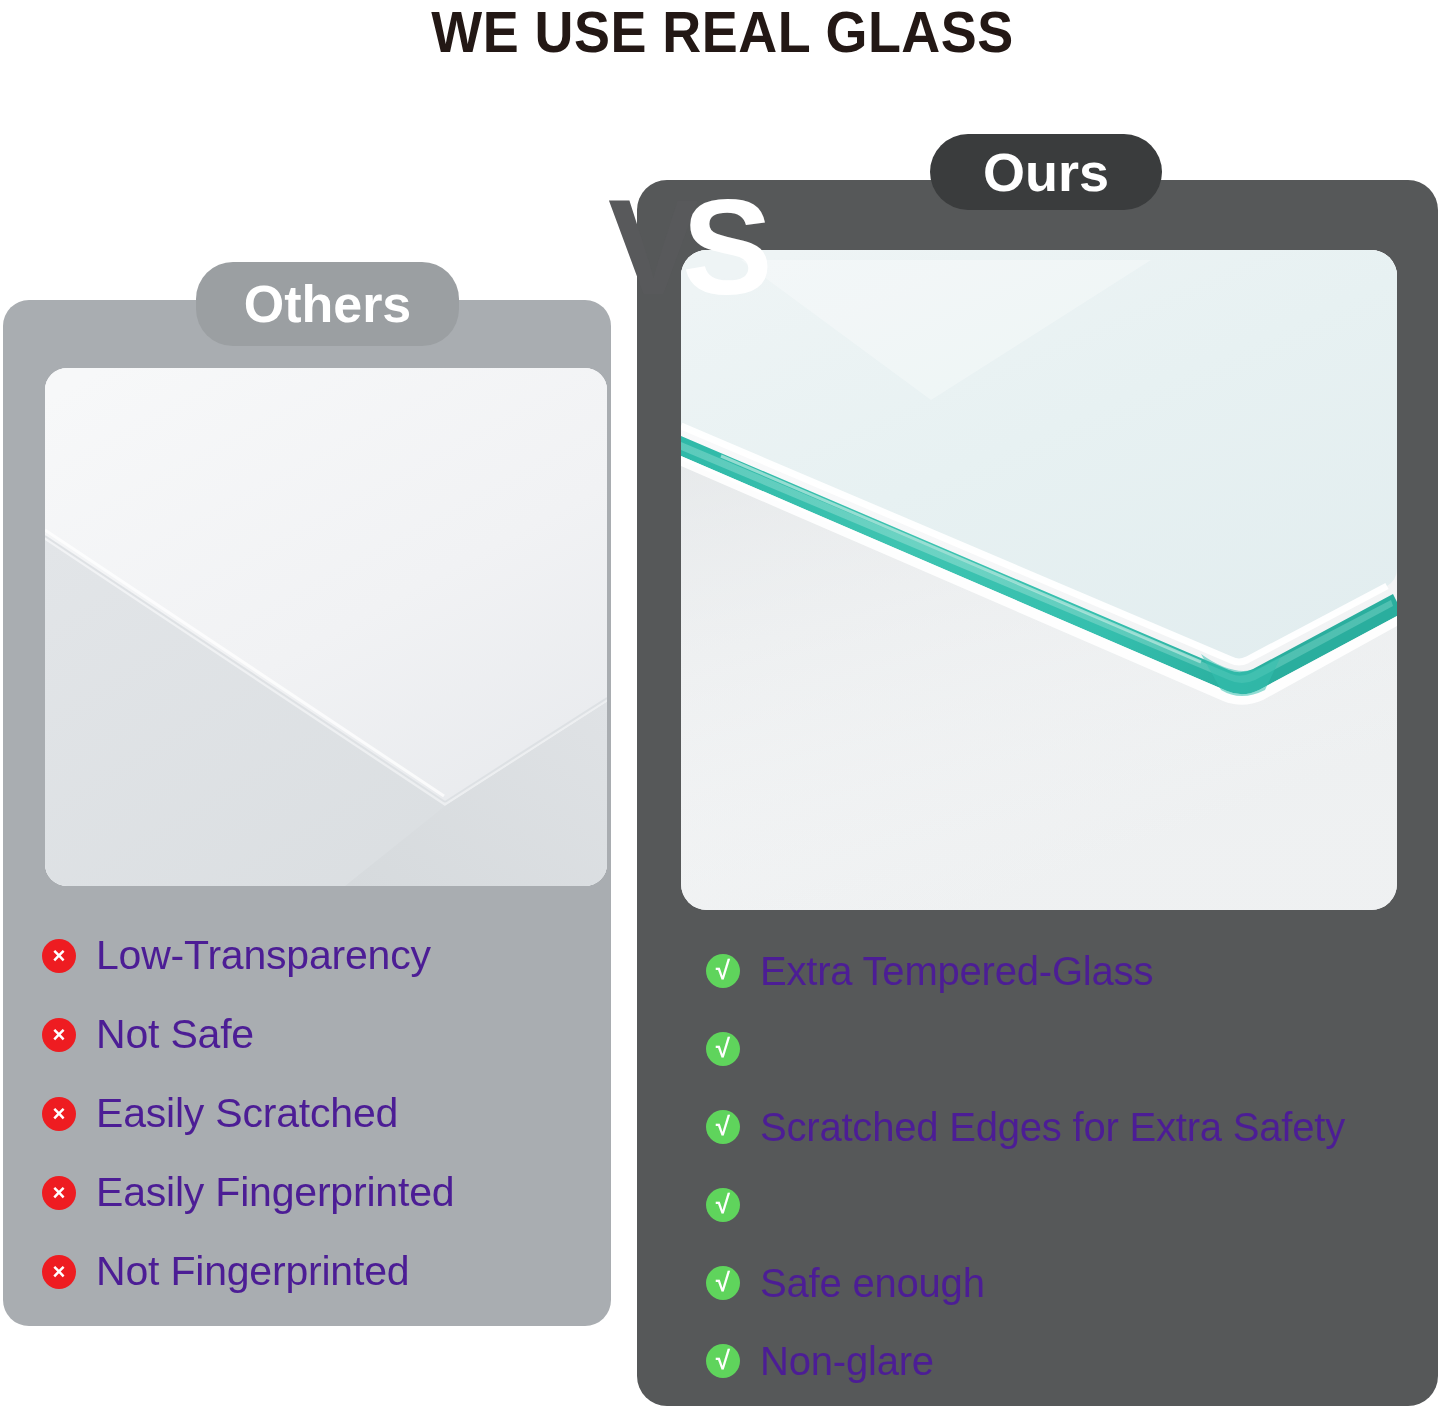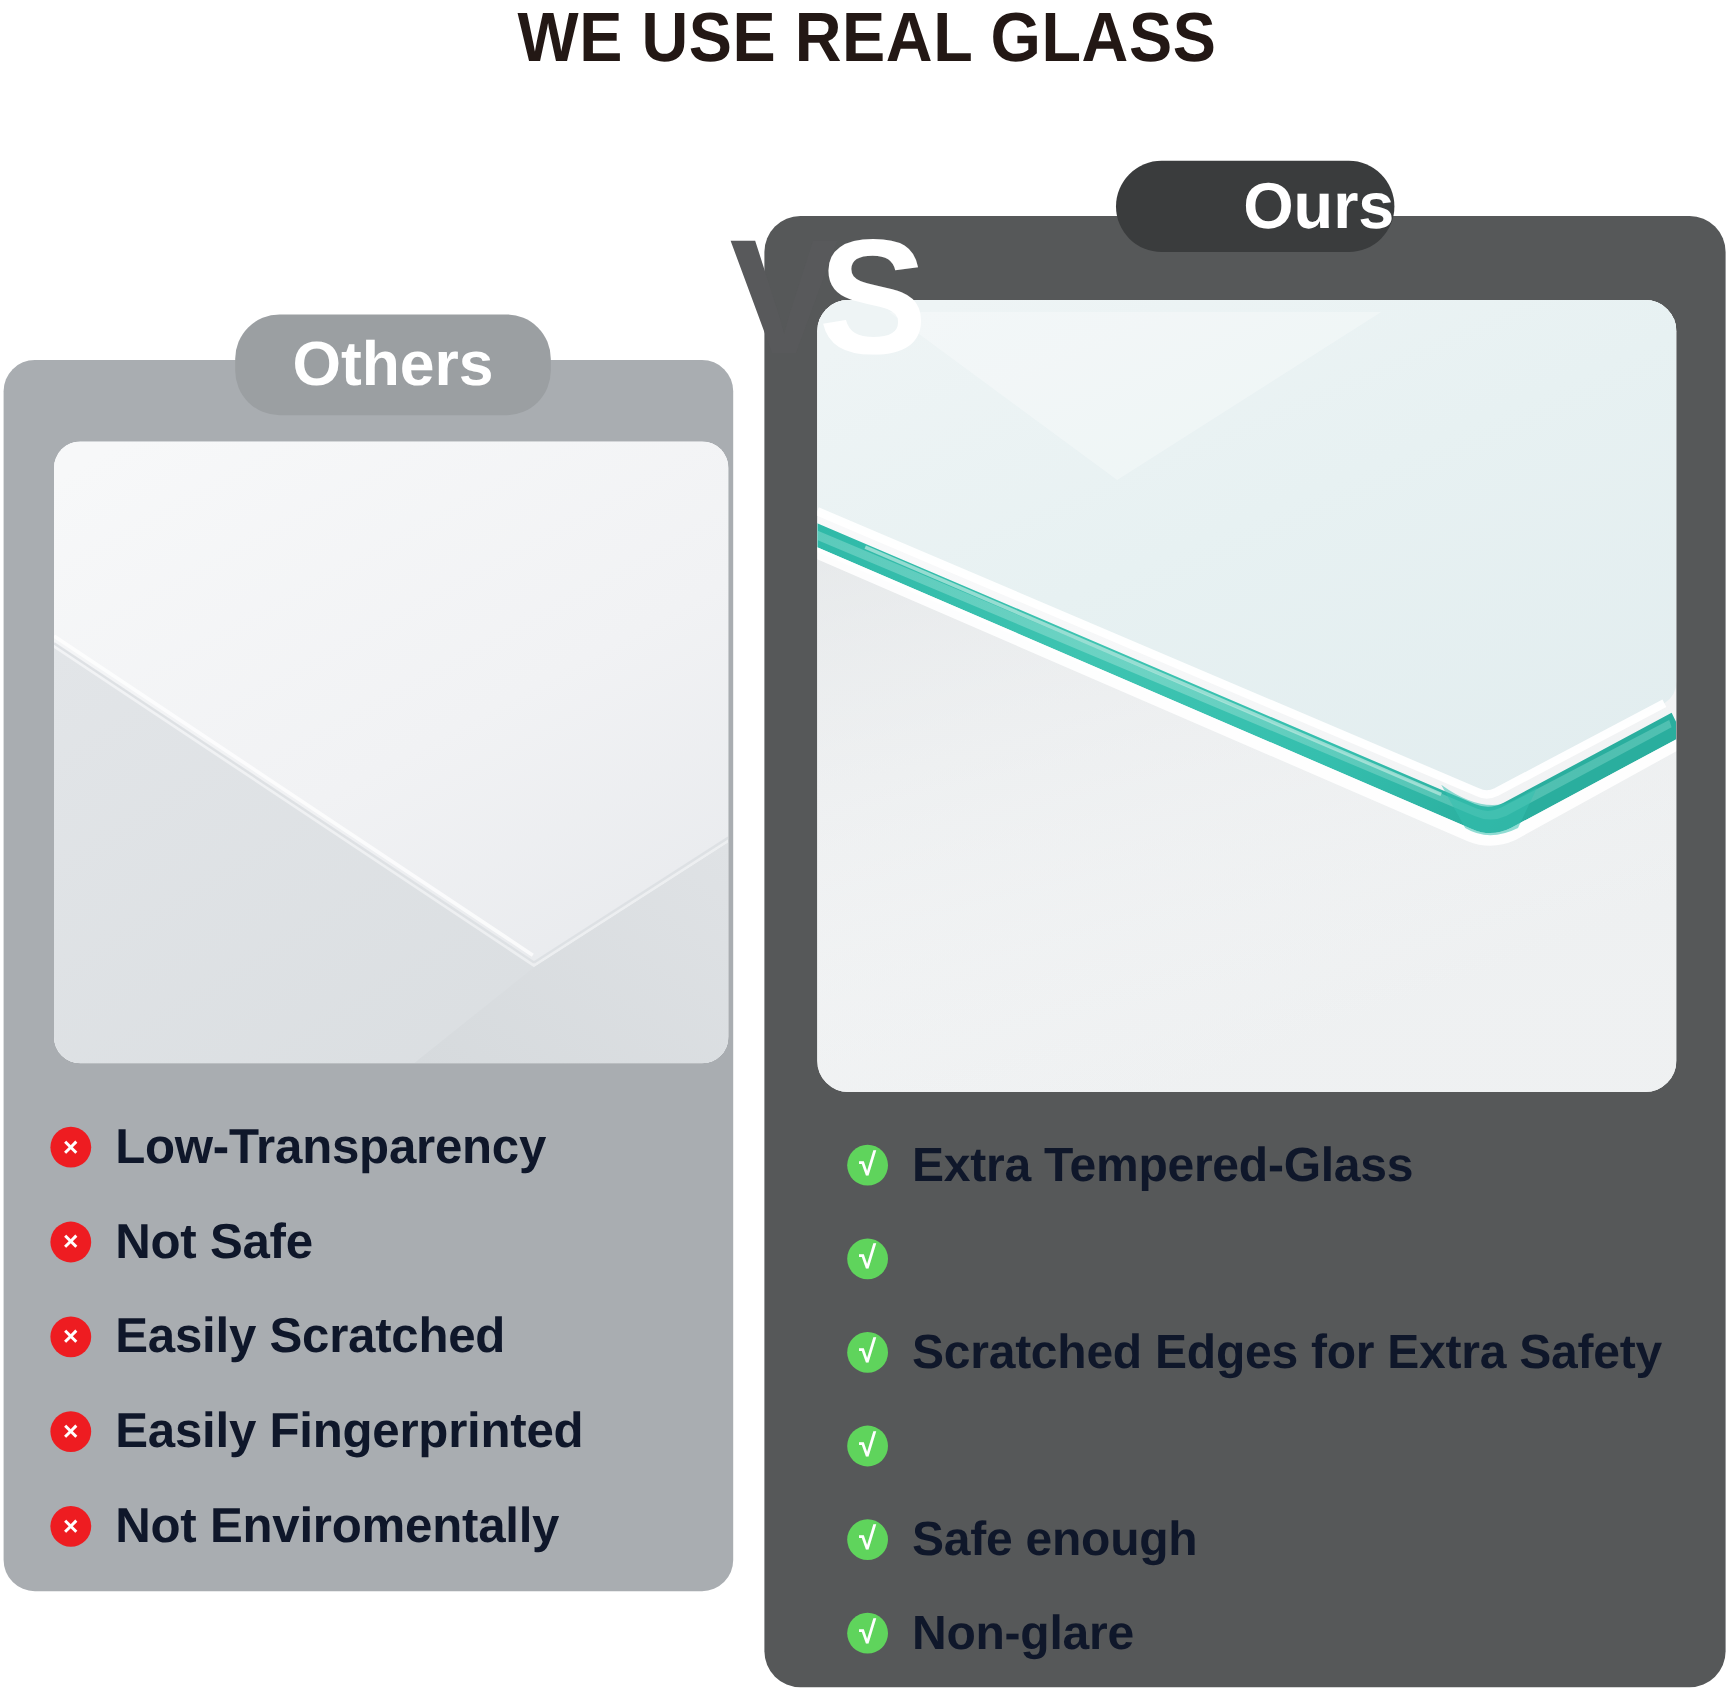"Ours" .badge-ours { justify-content: flex-end -> none }
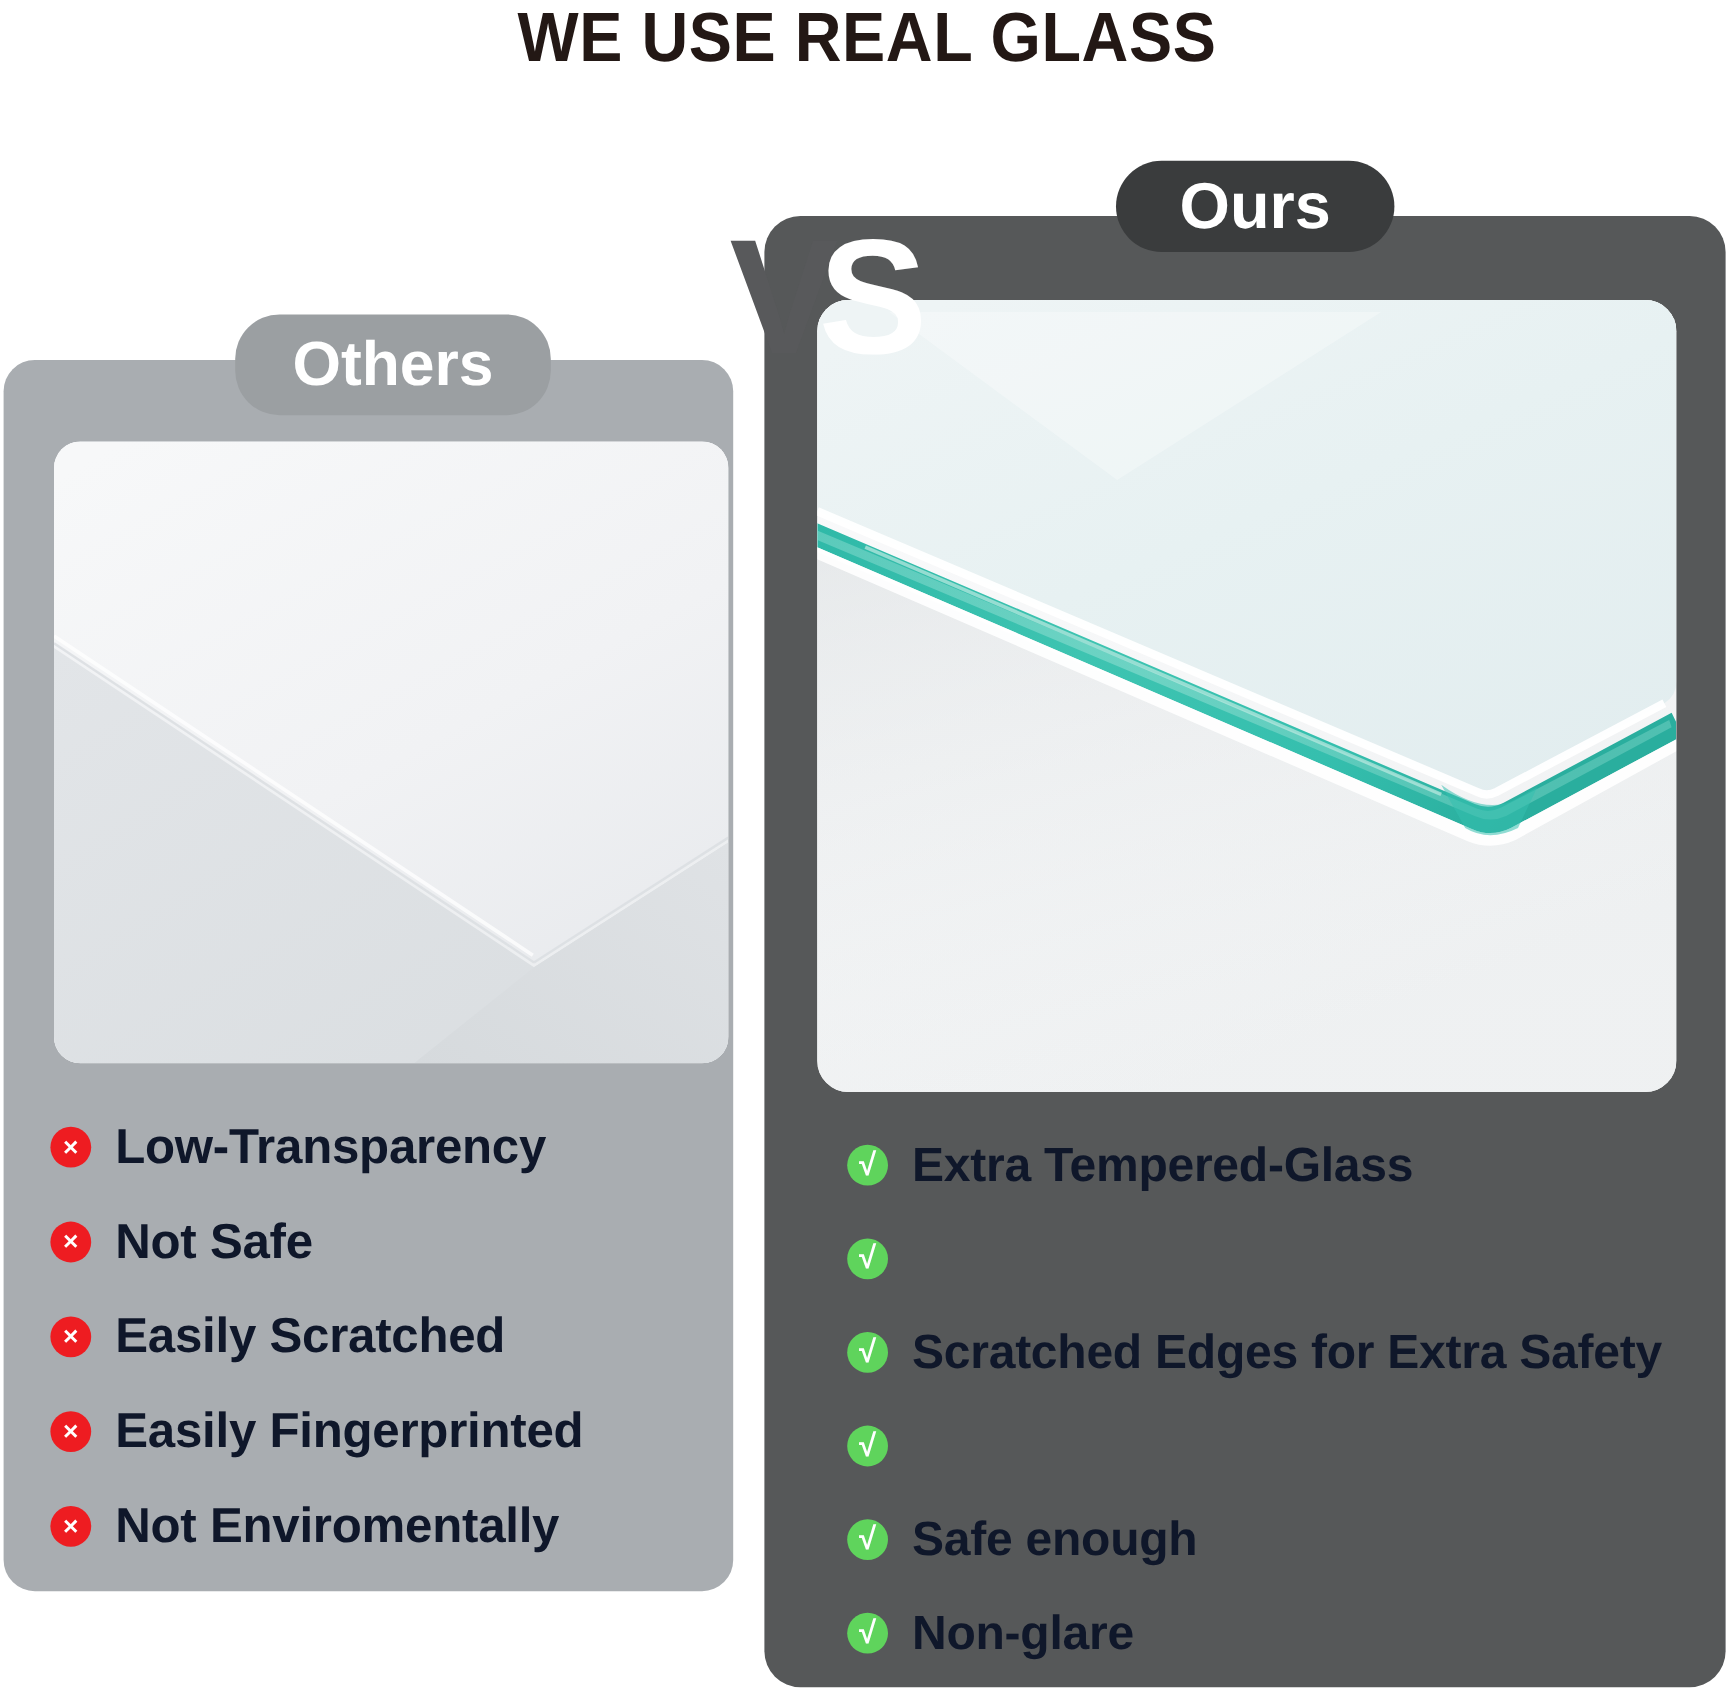"Low-Transparency" .item-label { color: #0f172a -> #4c1d95; font-weight: 700 -> 400 }
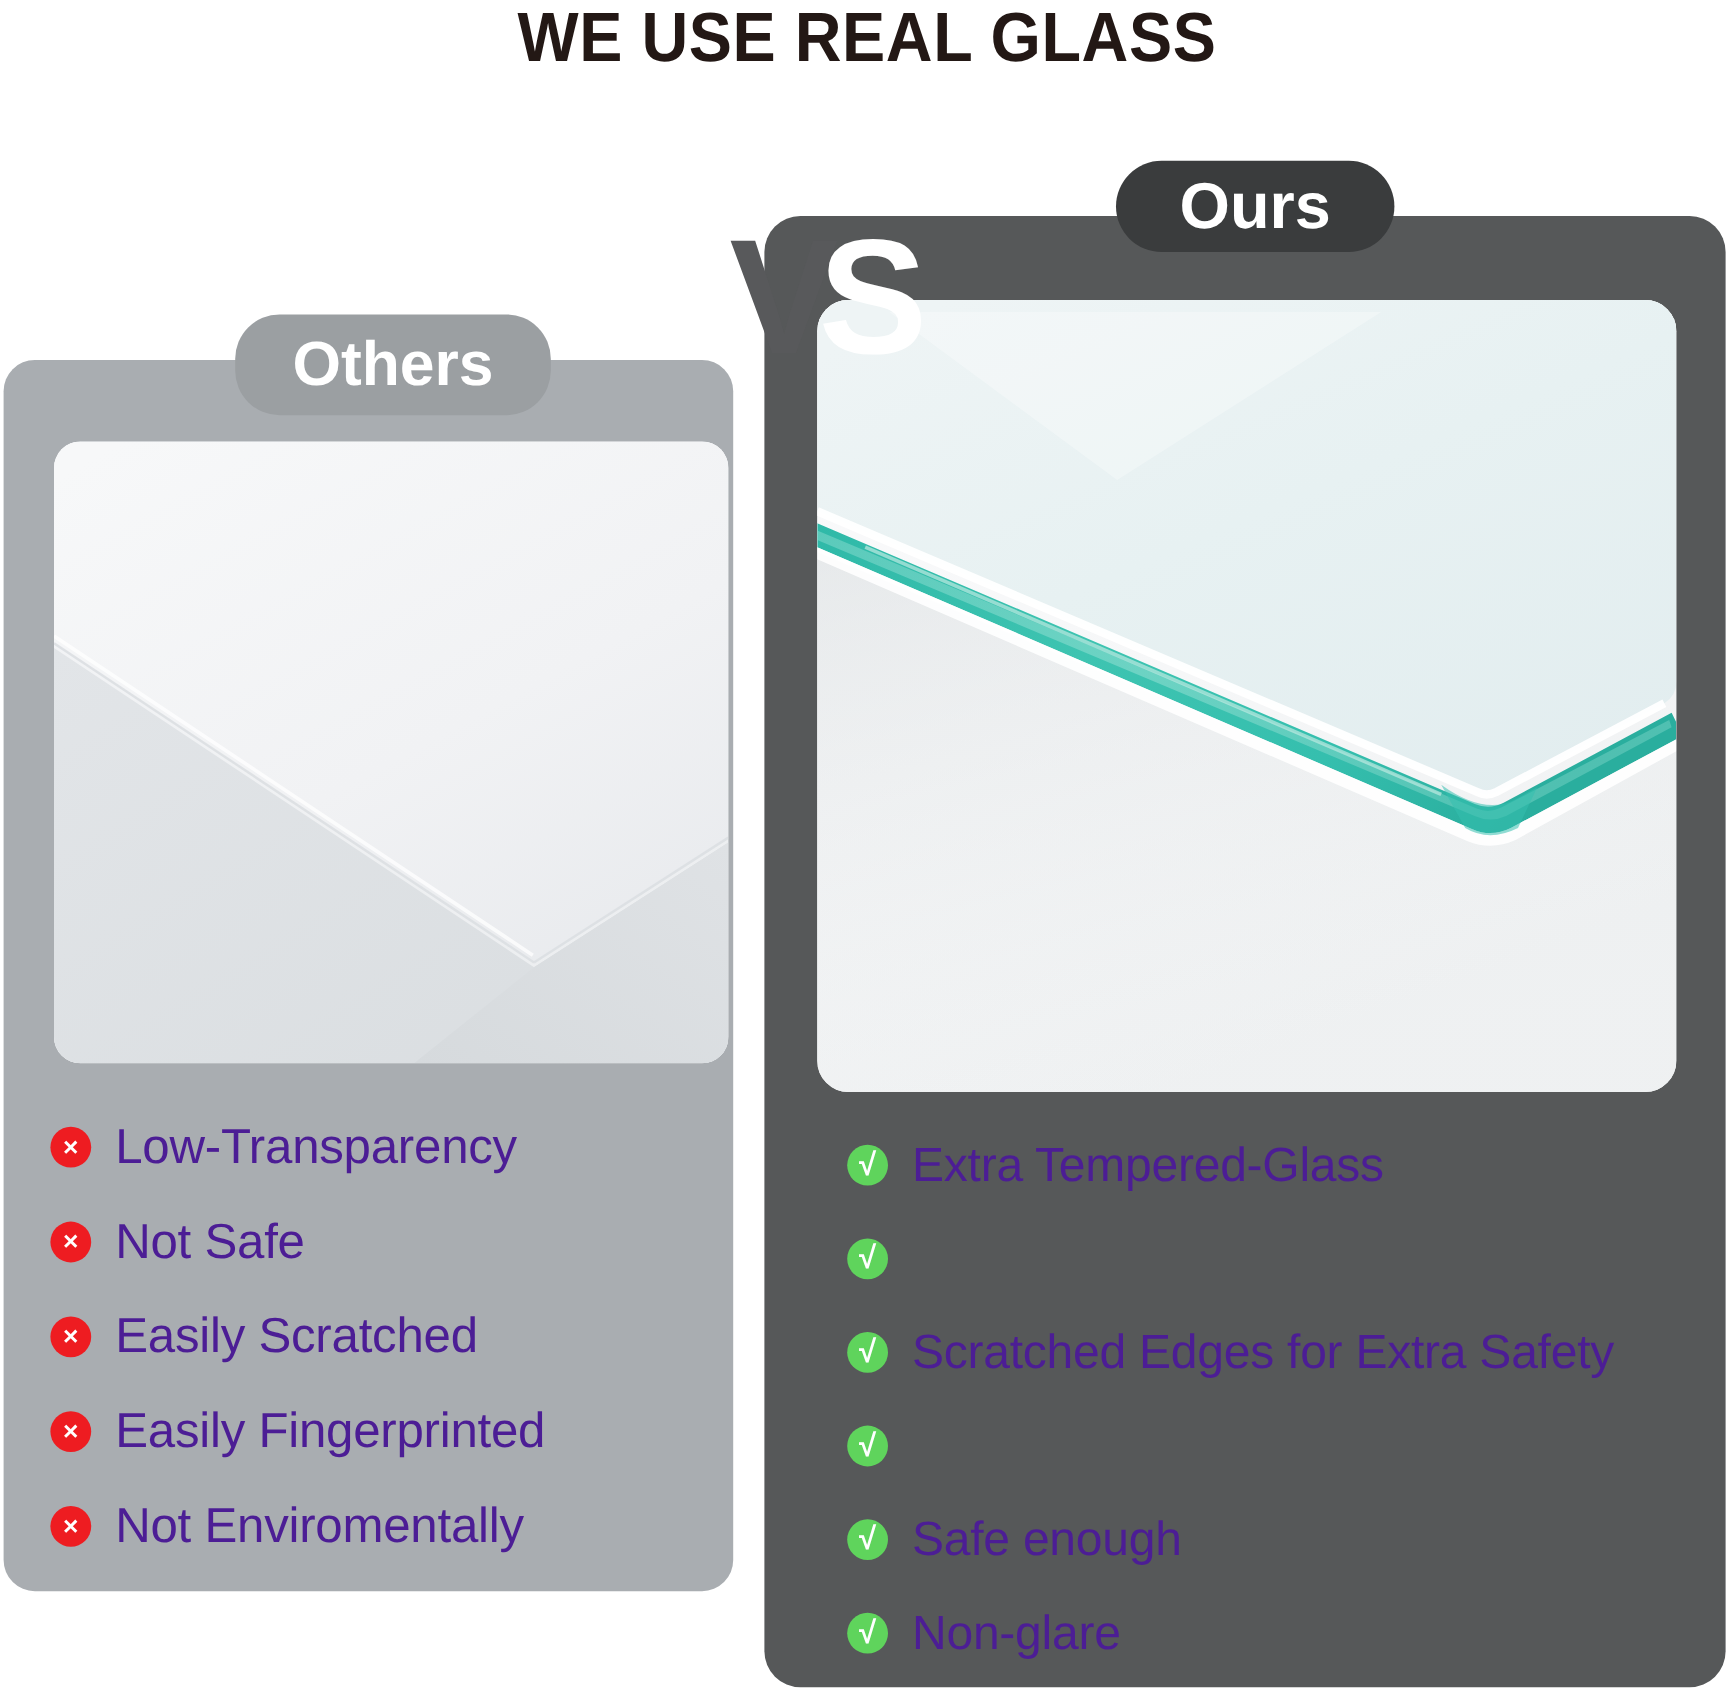"Not Enviromentally" span.item-label { text: Enviromentally -> Fingerprinted }
